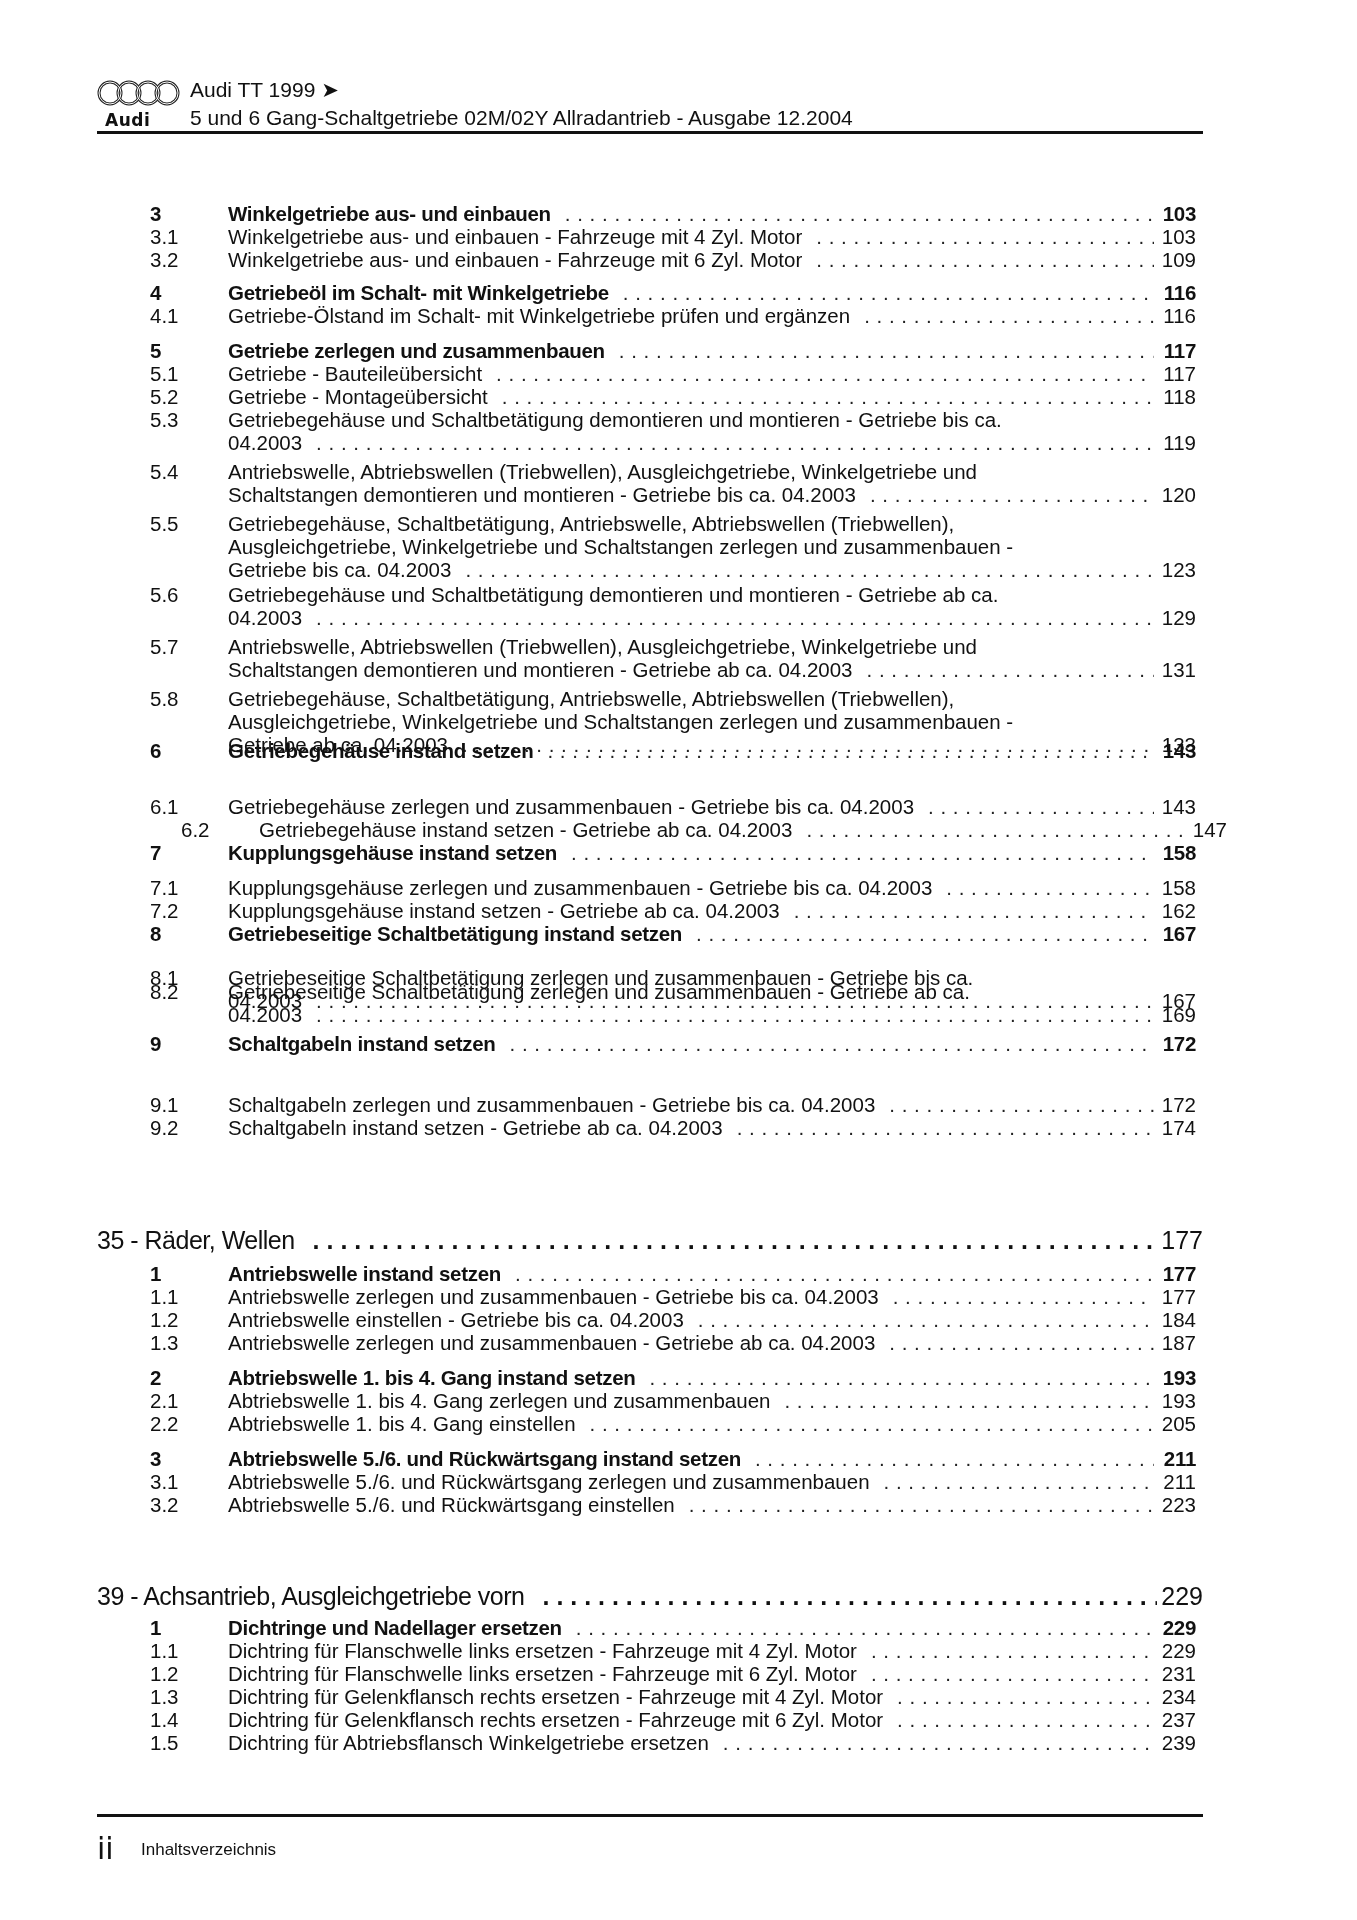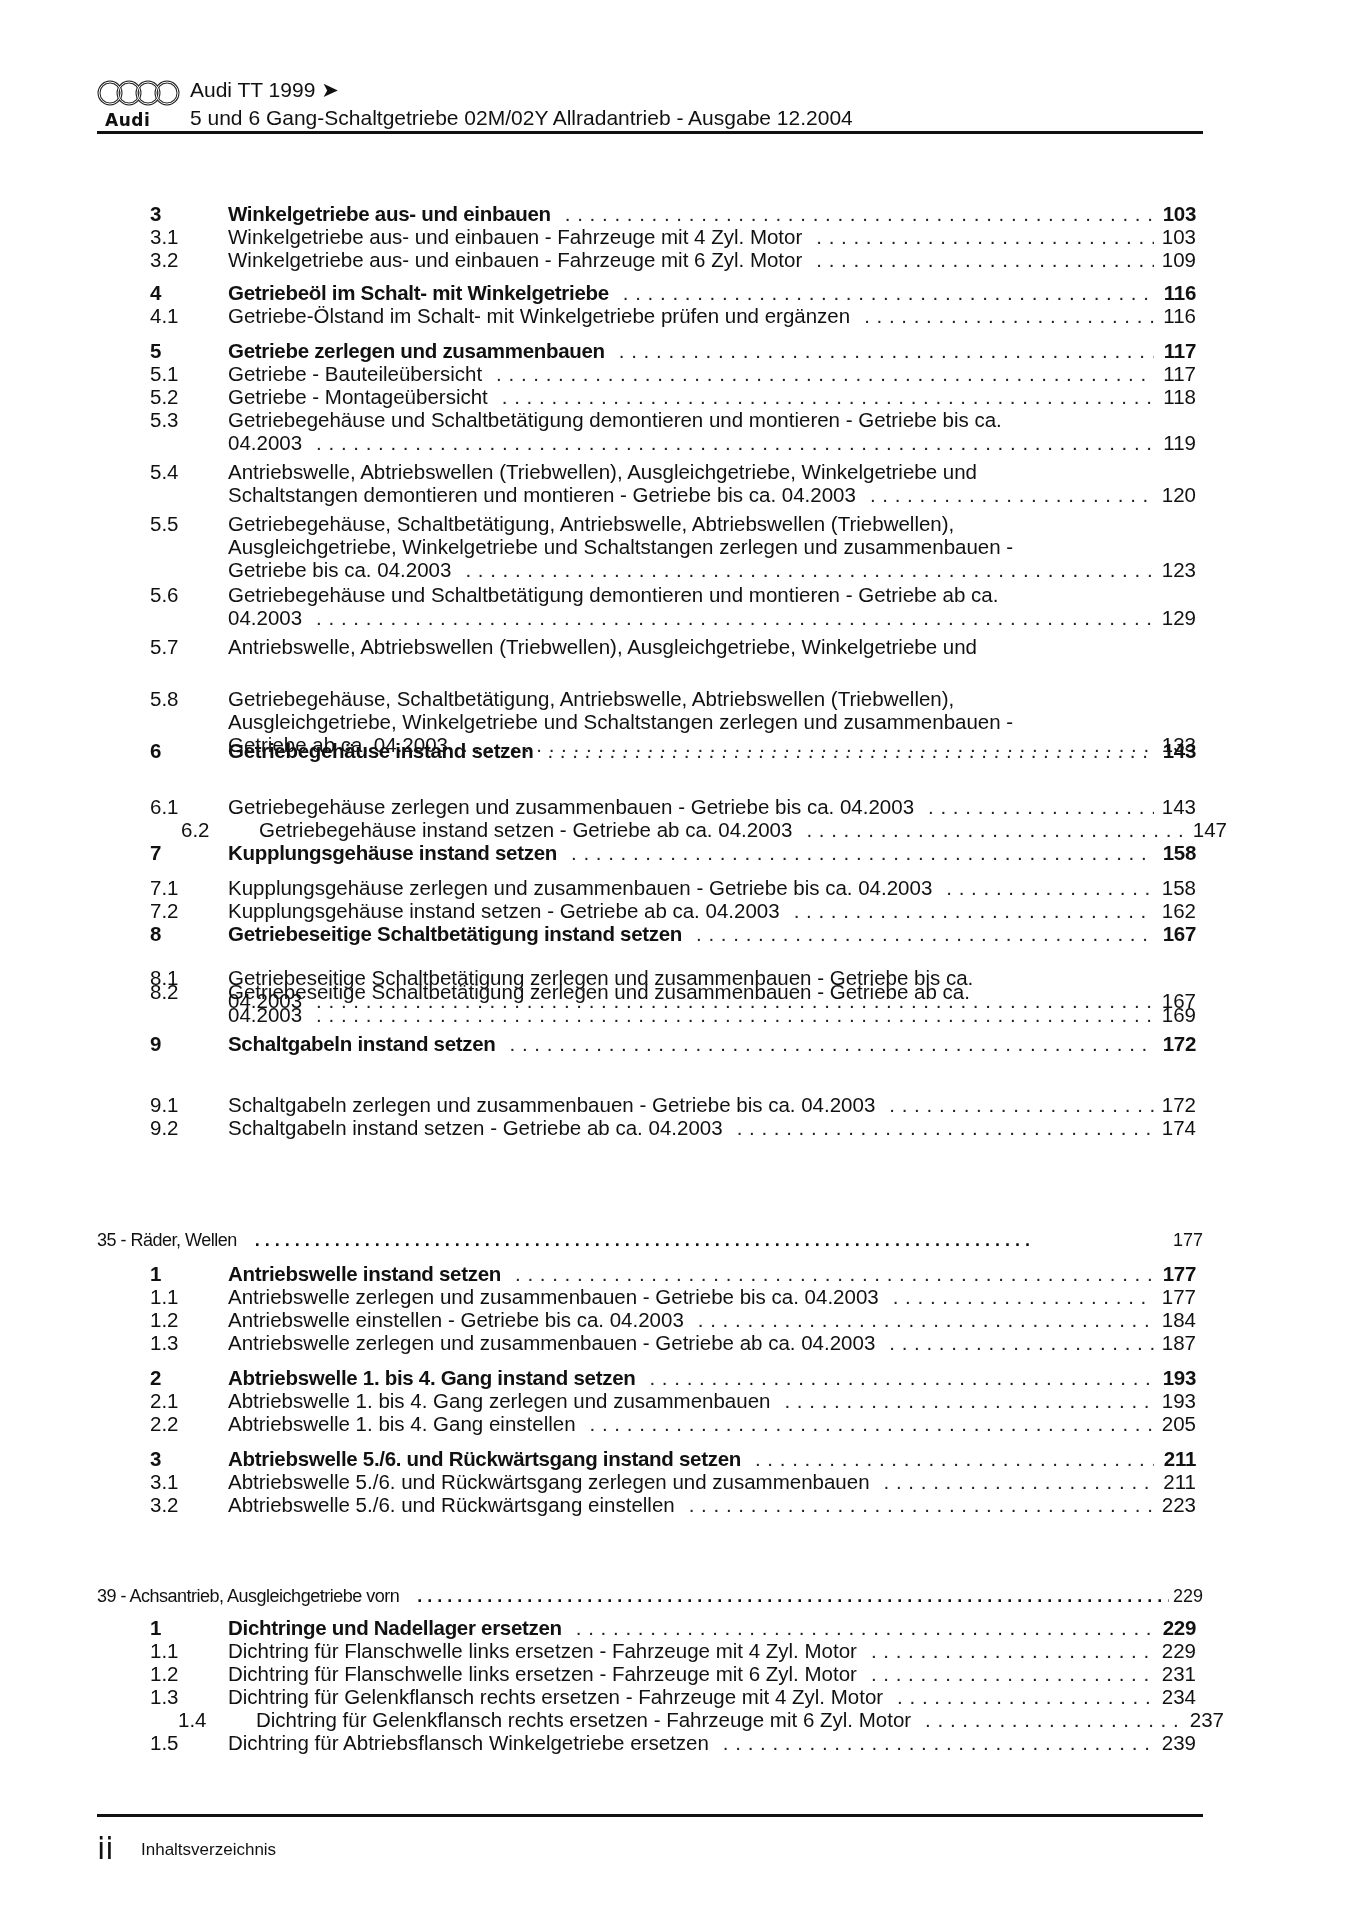"Schaltstangen demontieren und montieren - Getriebe ab" div.line { html: none -> <div> <span>Schaltstangen demontieren und montieren - Getriebe ab ca. 04.2003</span> <span></span> <span>131</span> </div> }
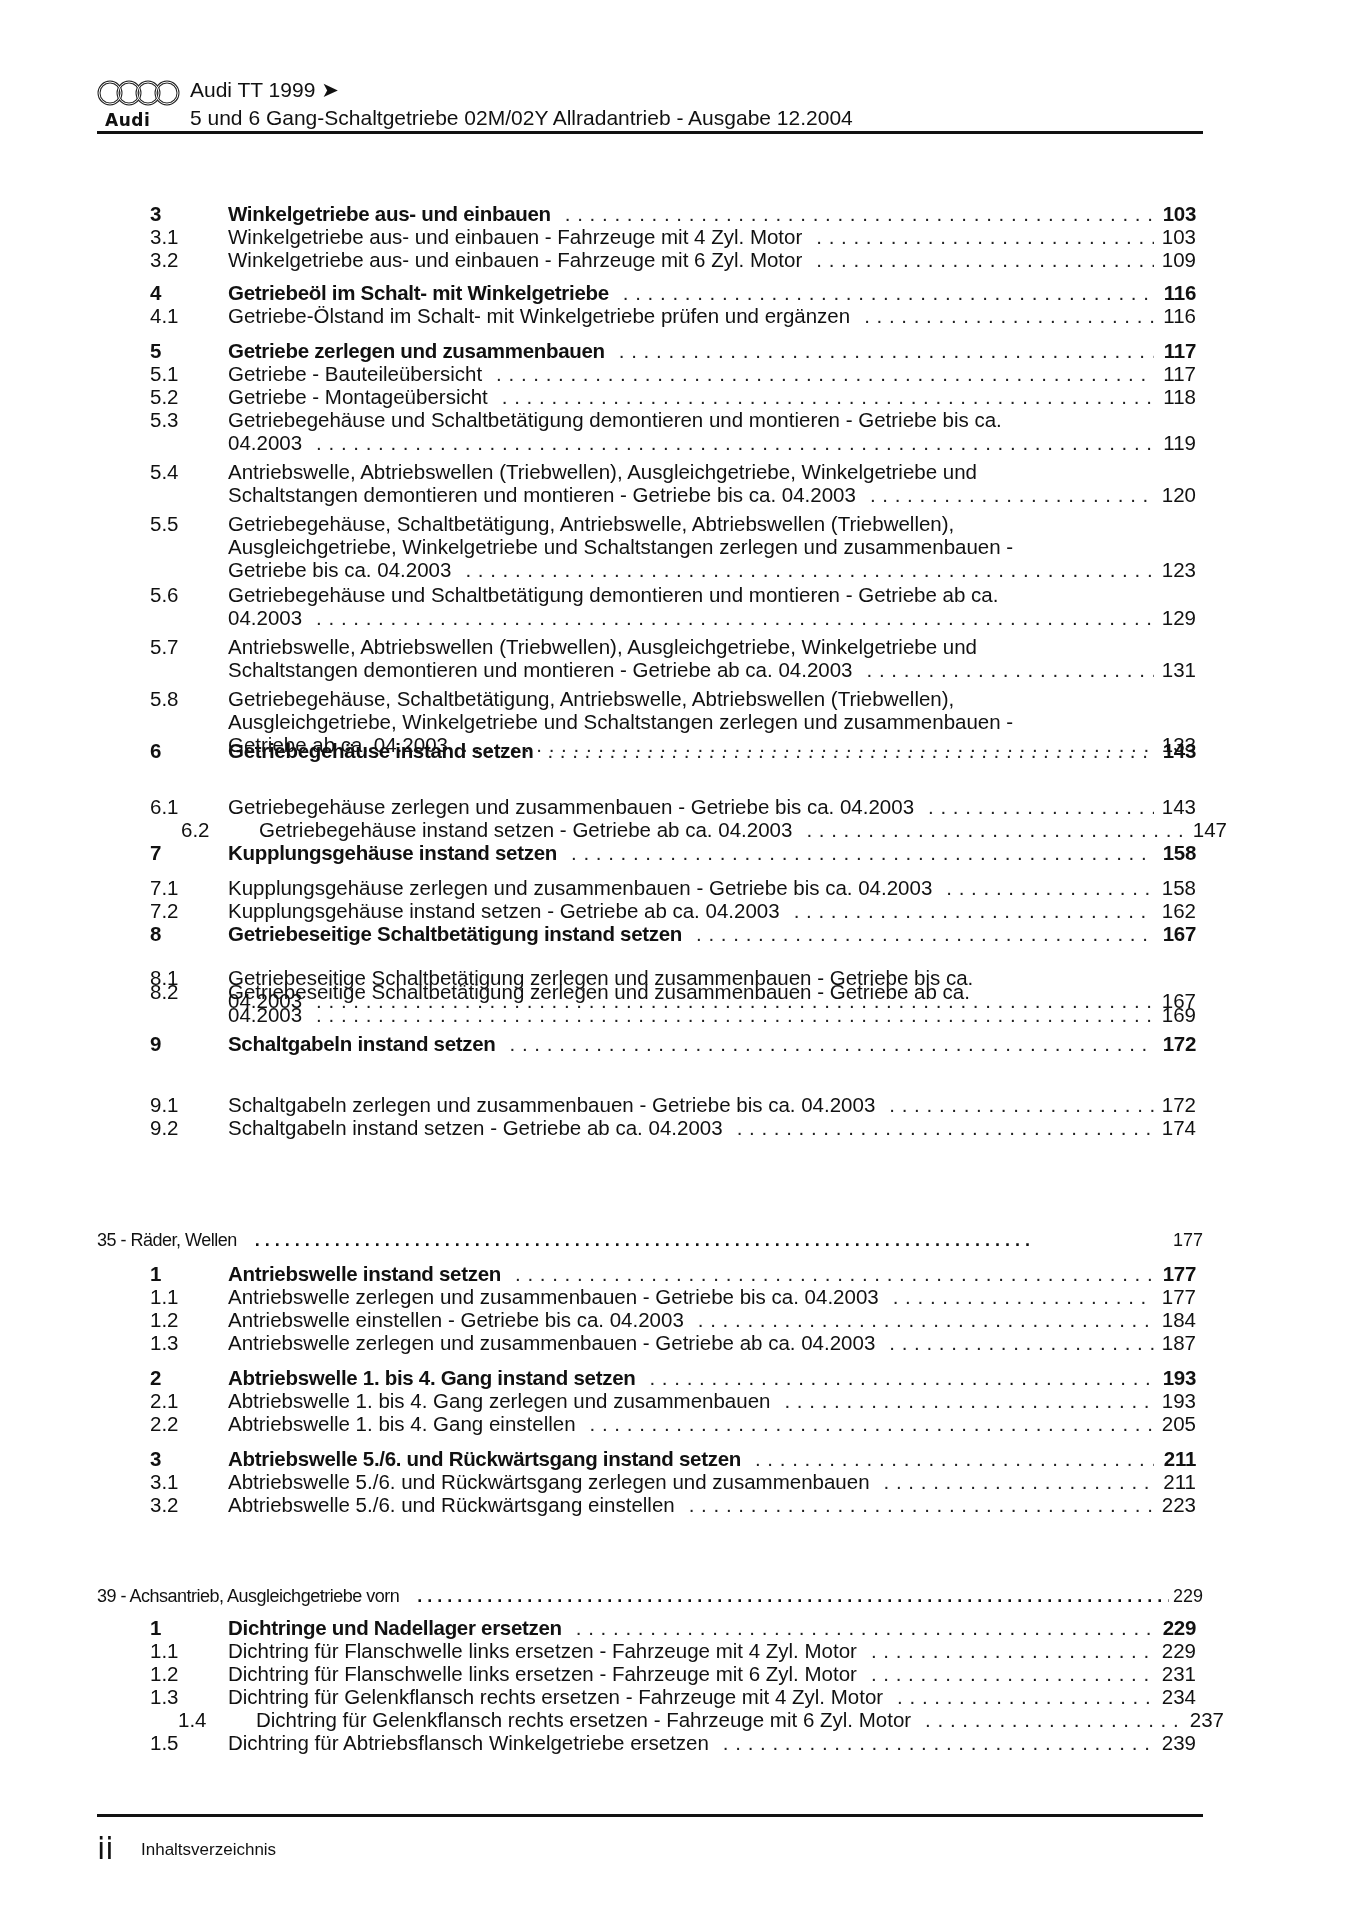"35 - Räder, Wellen" .chapter { font-size: 18px -> 25px }
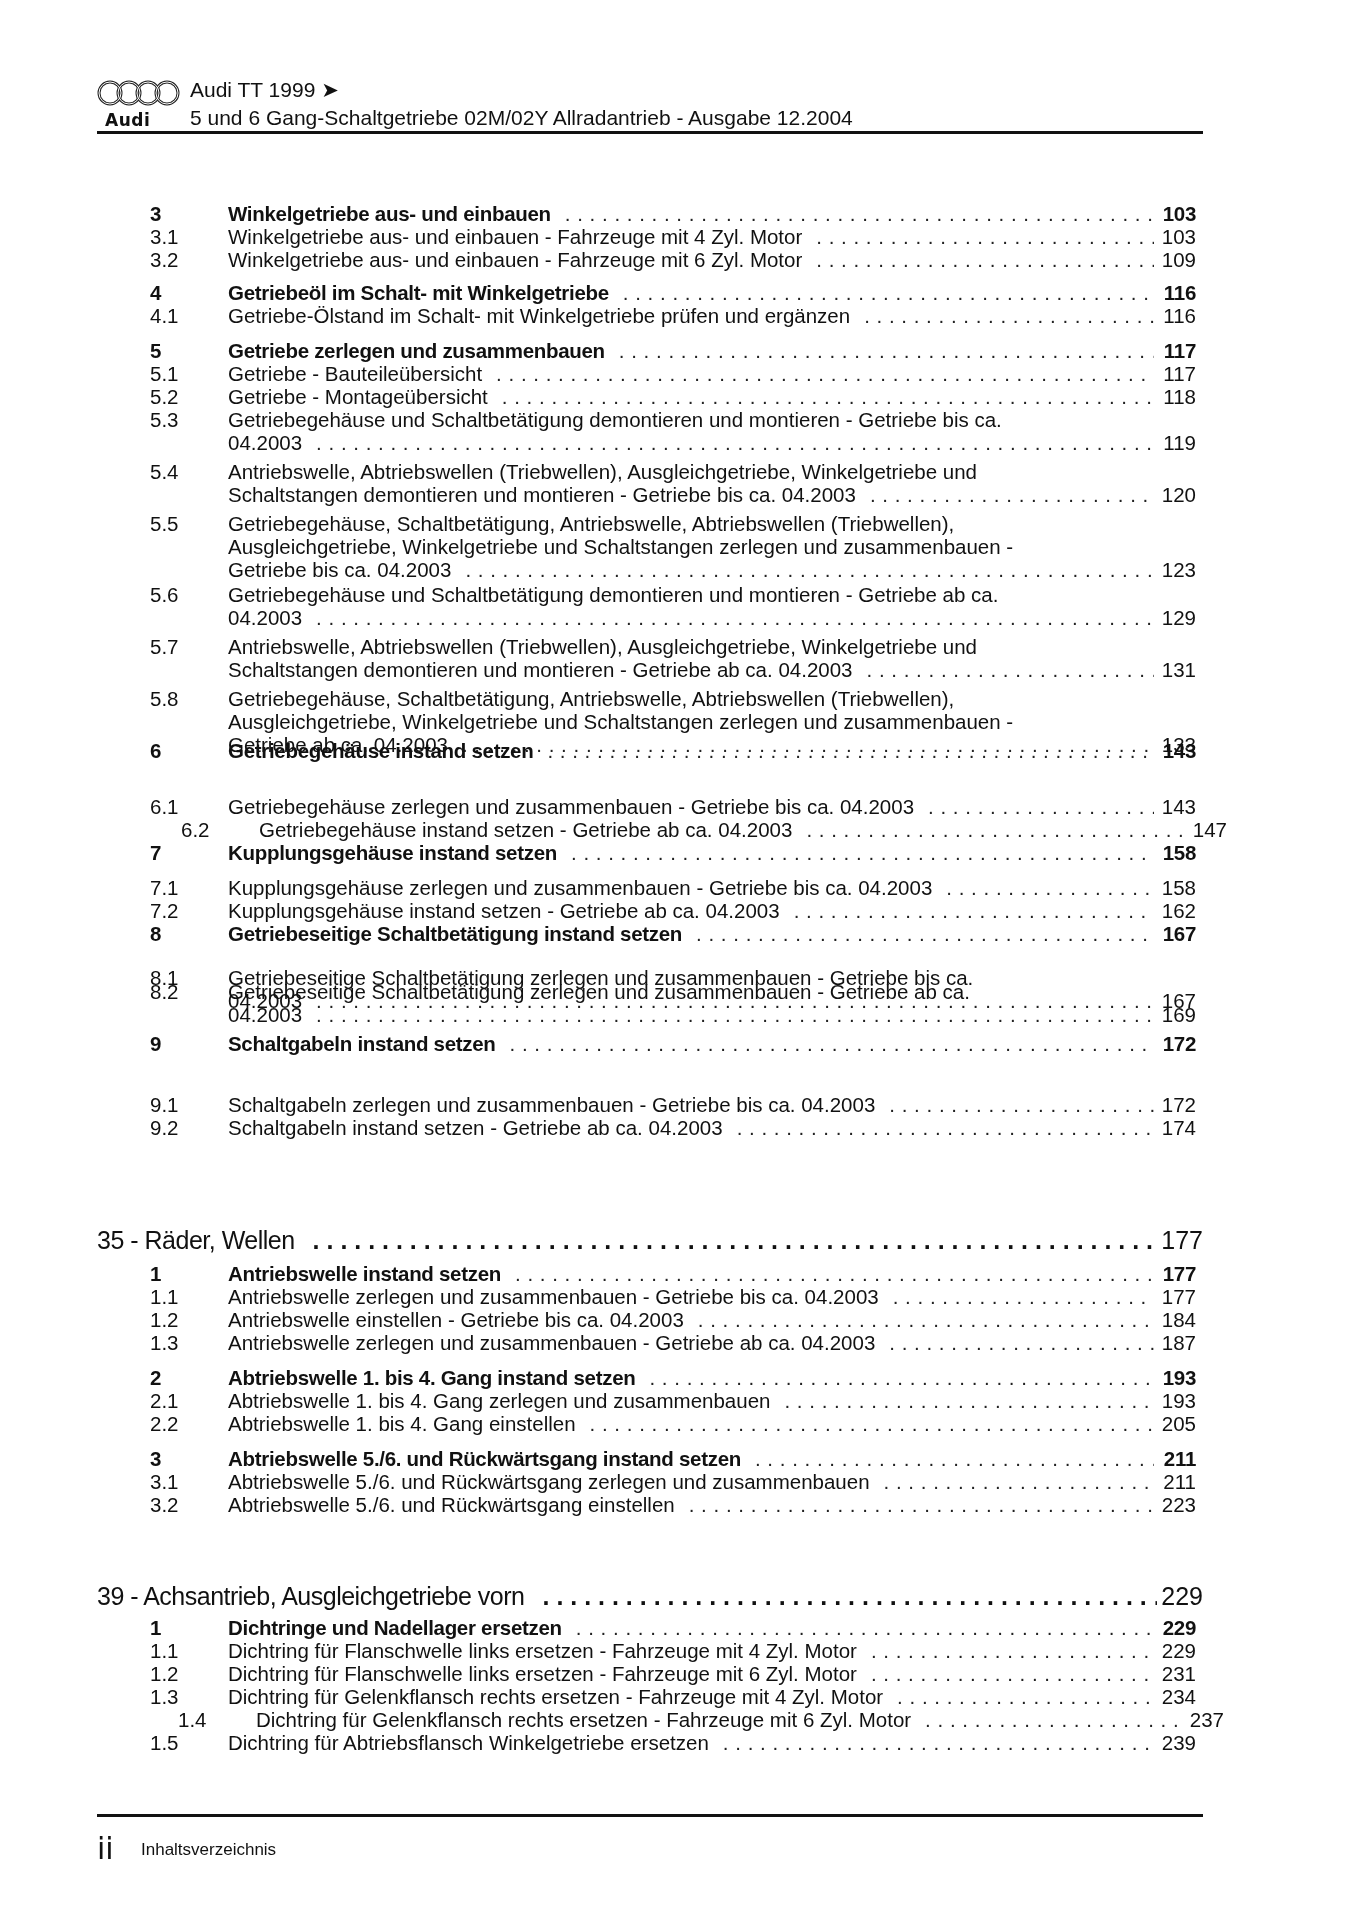"1.4" div.entry { margin-left: 28px -> none }
